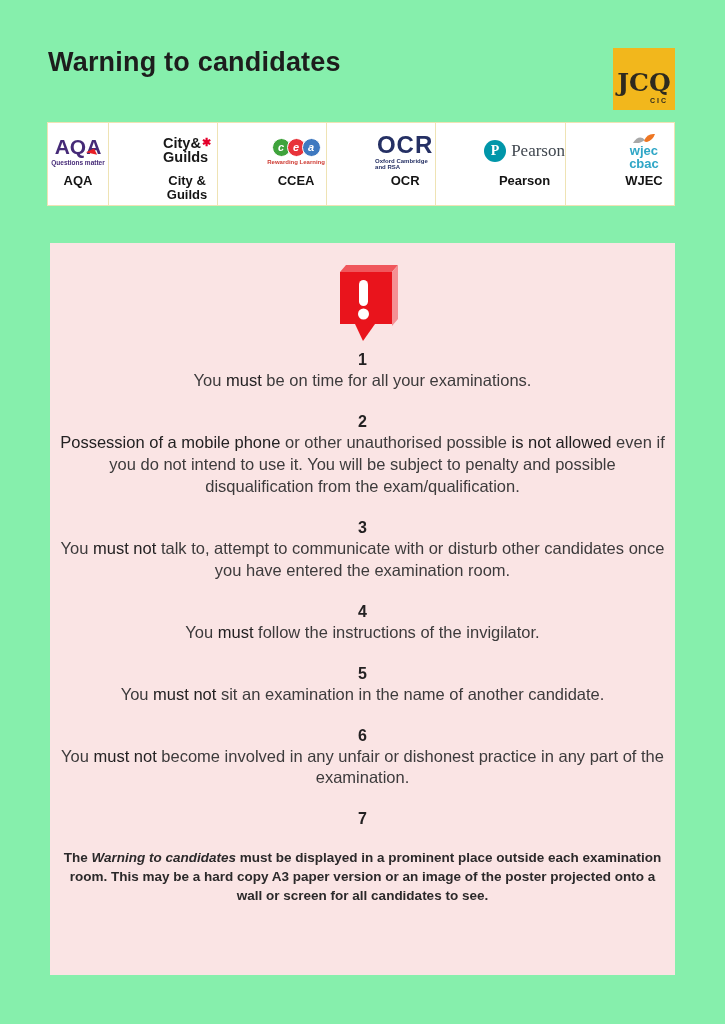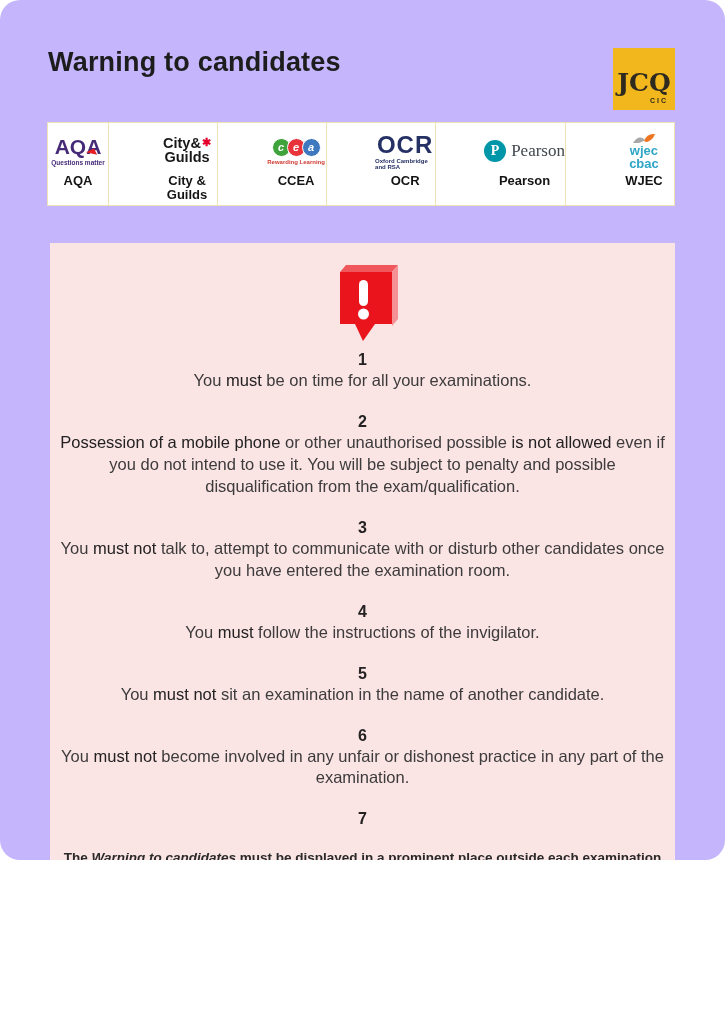"Warning to candidates" .page { background: #c4b5fd -> #86efac; border-radius: 20px -> none; height: 860px -> 1024px }
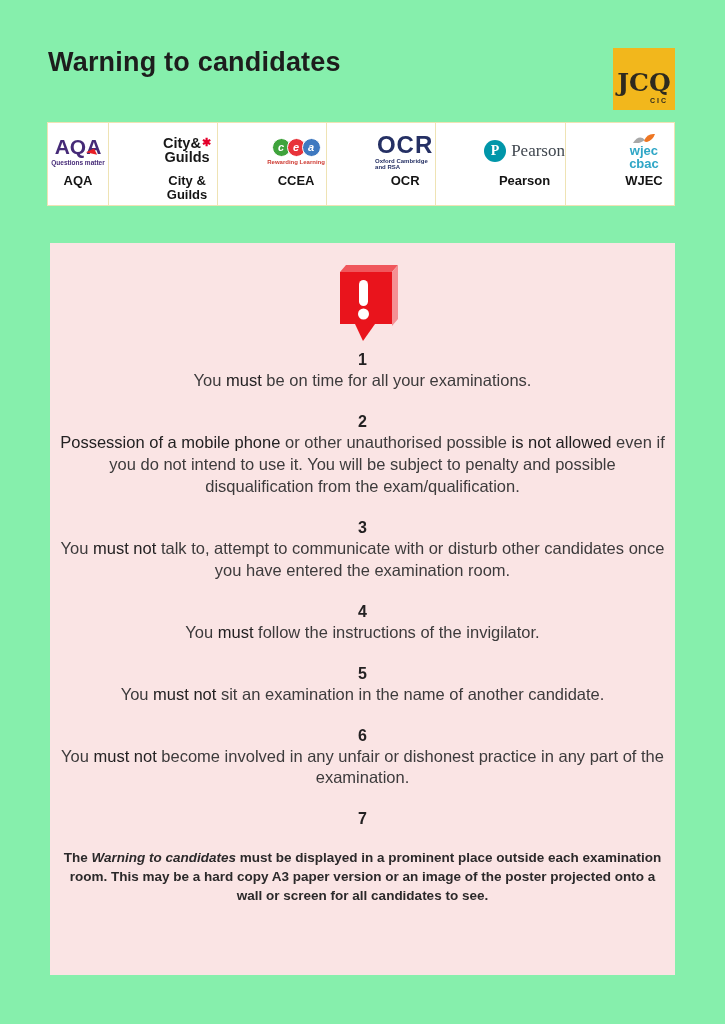"City&" .cg-word { text-align: center -> left }
